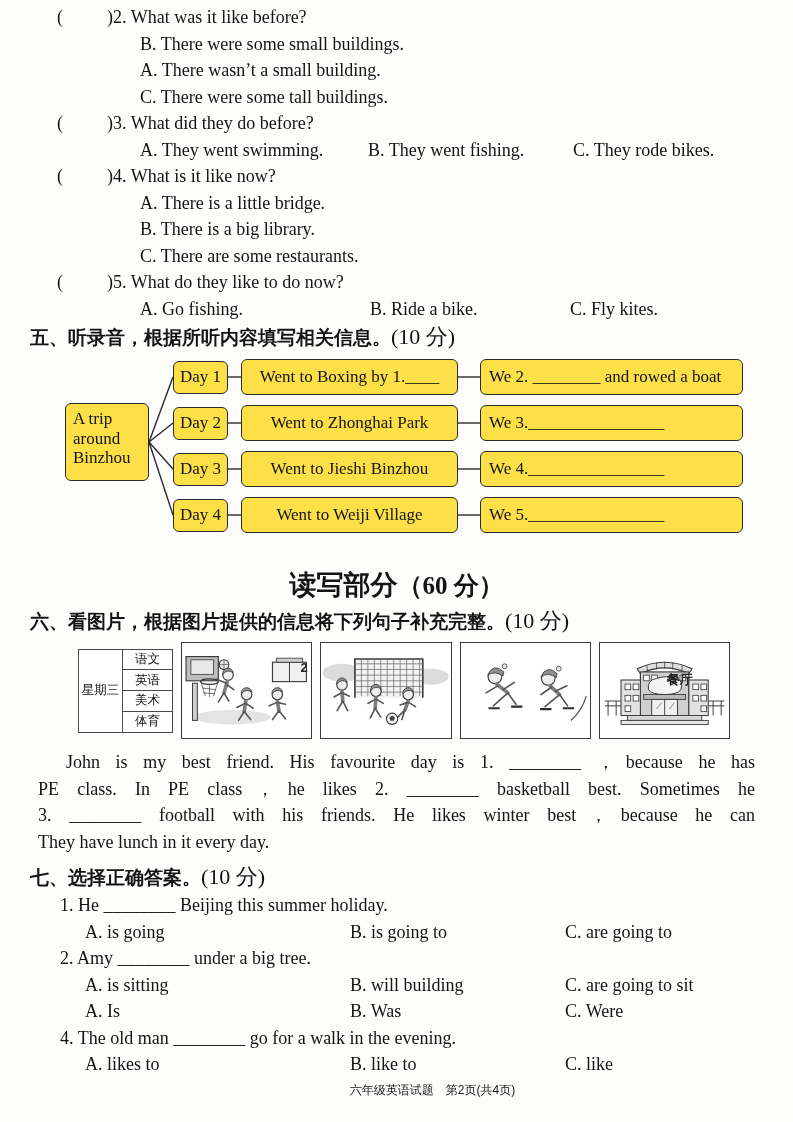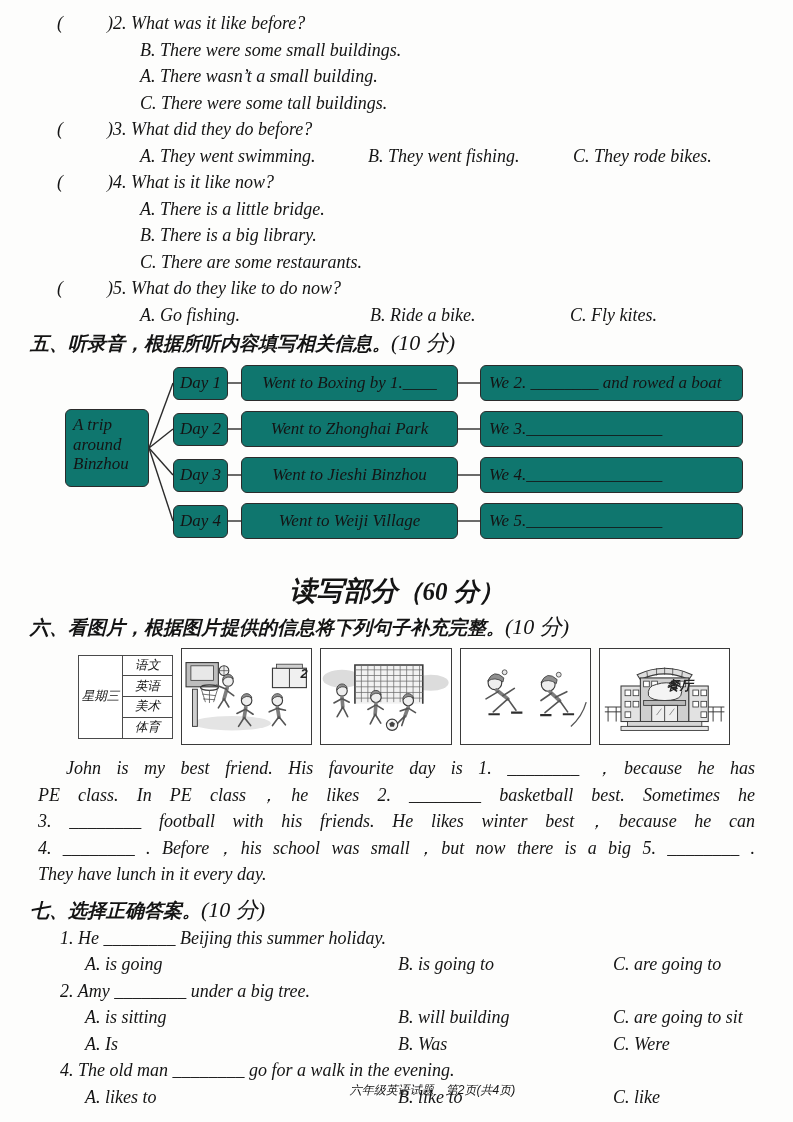"( )2. What was it" .page { font-style: italic -> none; padding-top: 10px -> 4px }
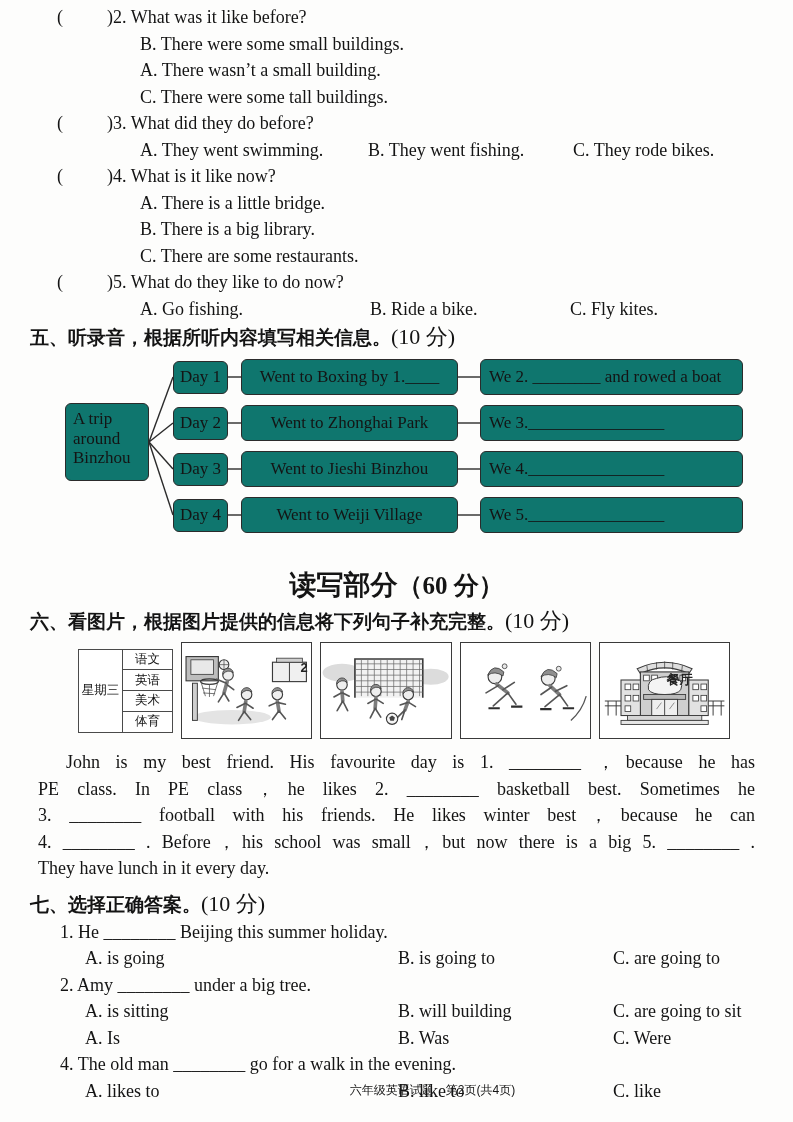"Day 1" .dbox { background: #0f766e -> #fde047 }
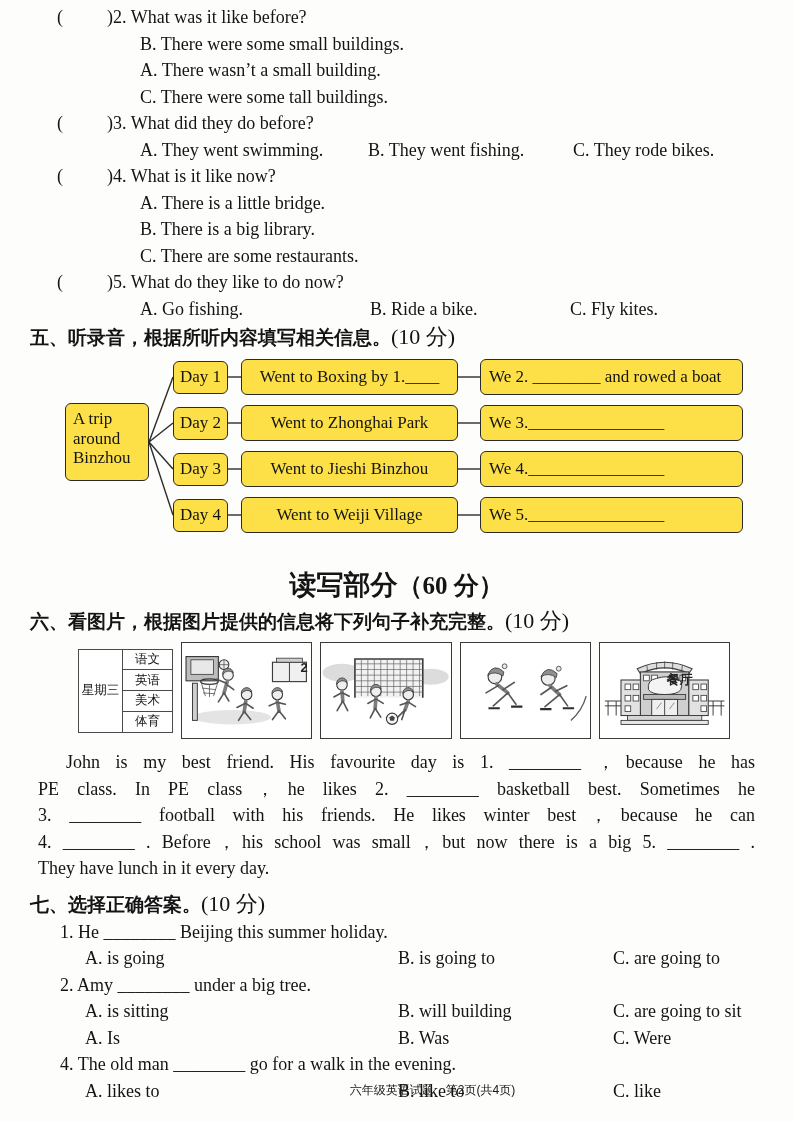"4. ________ . Before，his school" div.pline { html: <div>4. ________ . Before，his school was small，but now there is a big 5. ________ .</div> -> none }
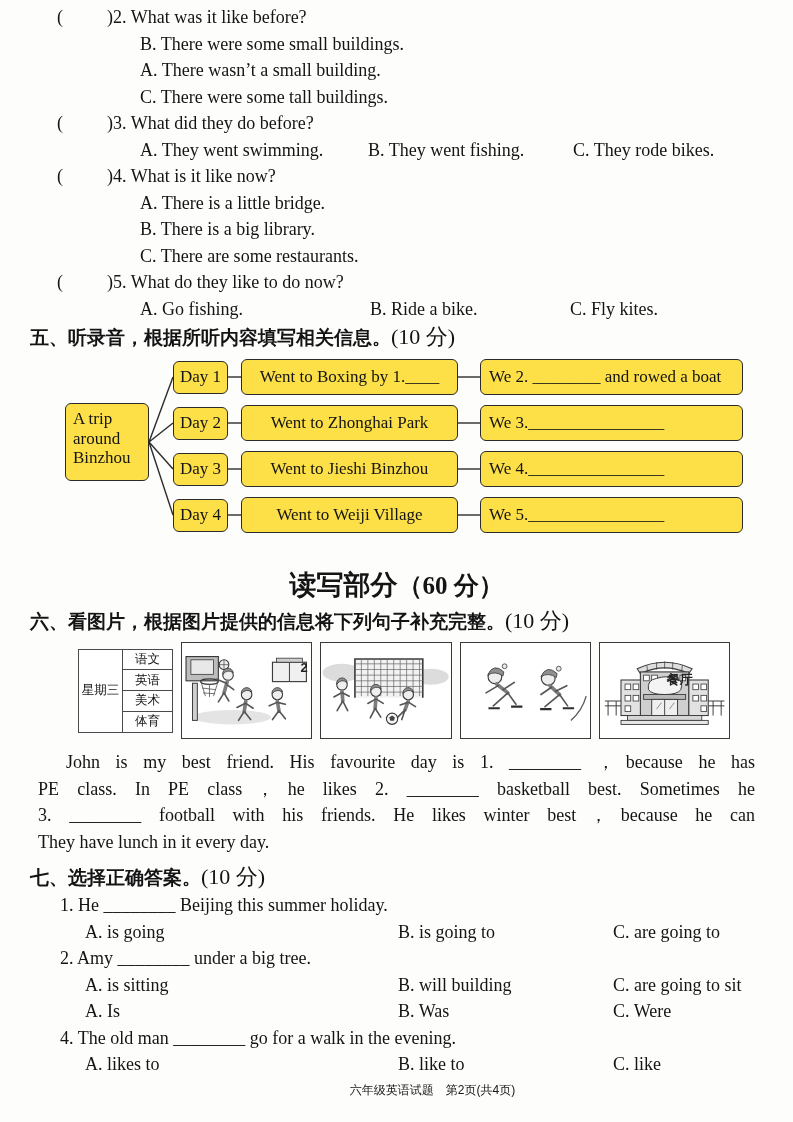"B. is going to" .s7opt .ob { margin-left: 48px -> none }
